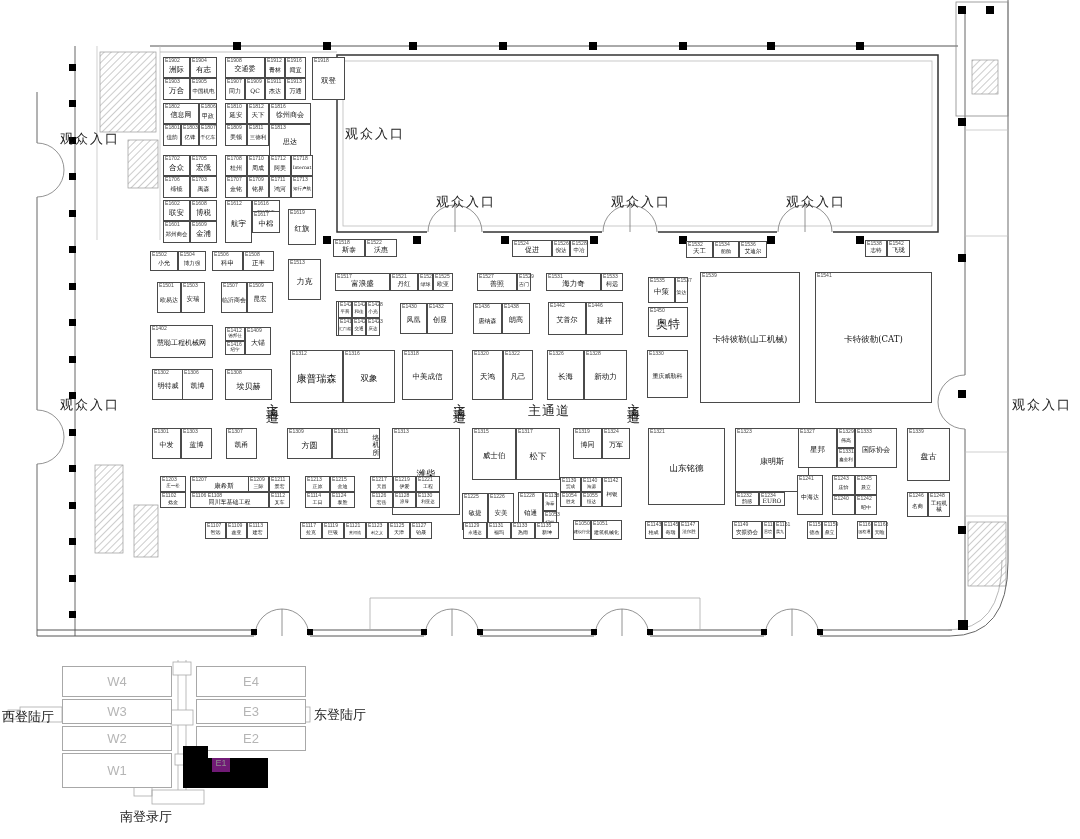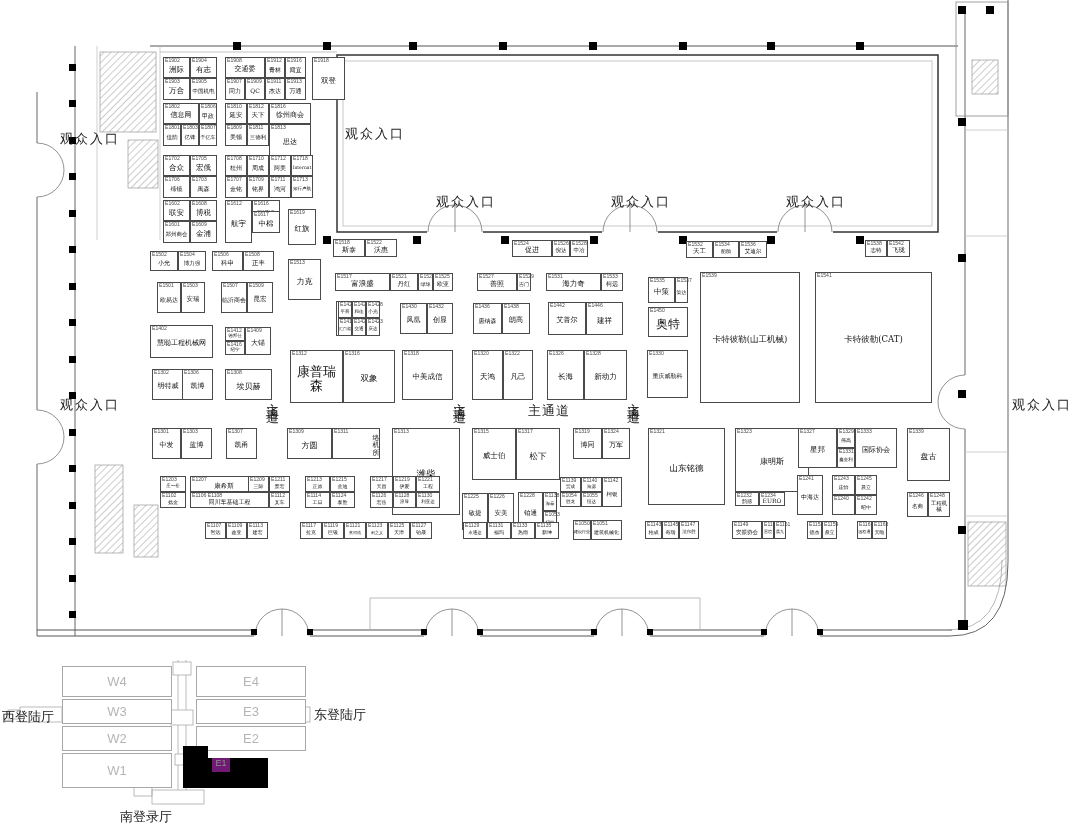"康普瑞森" span.bname { font-size: 13px -> 10px }
